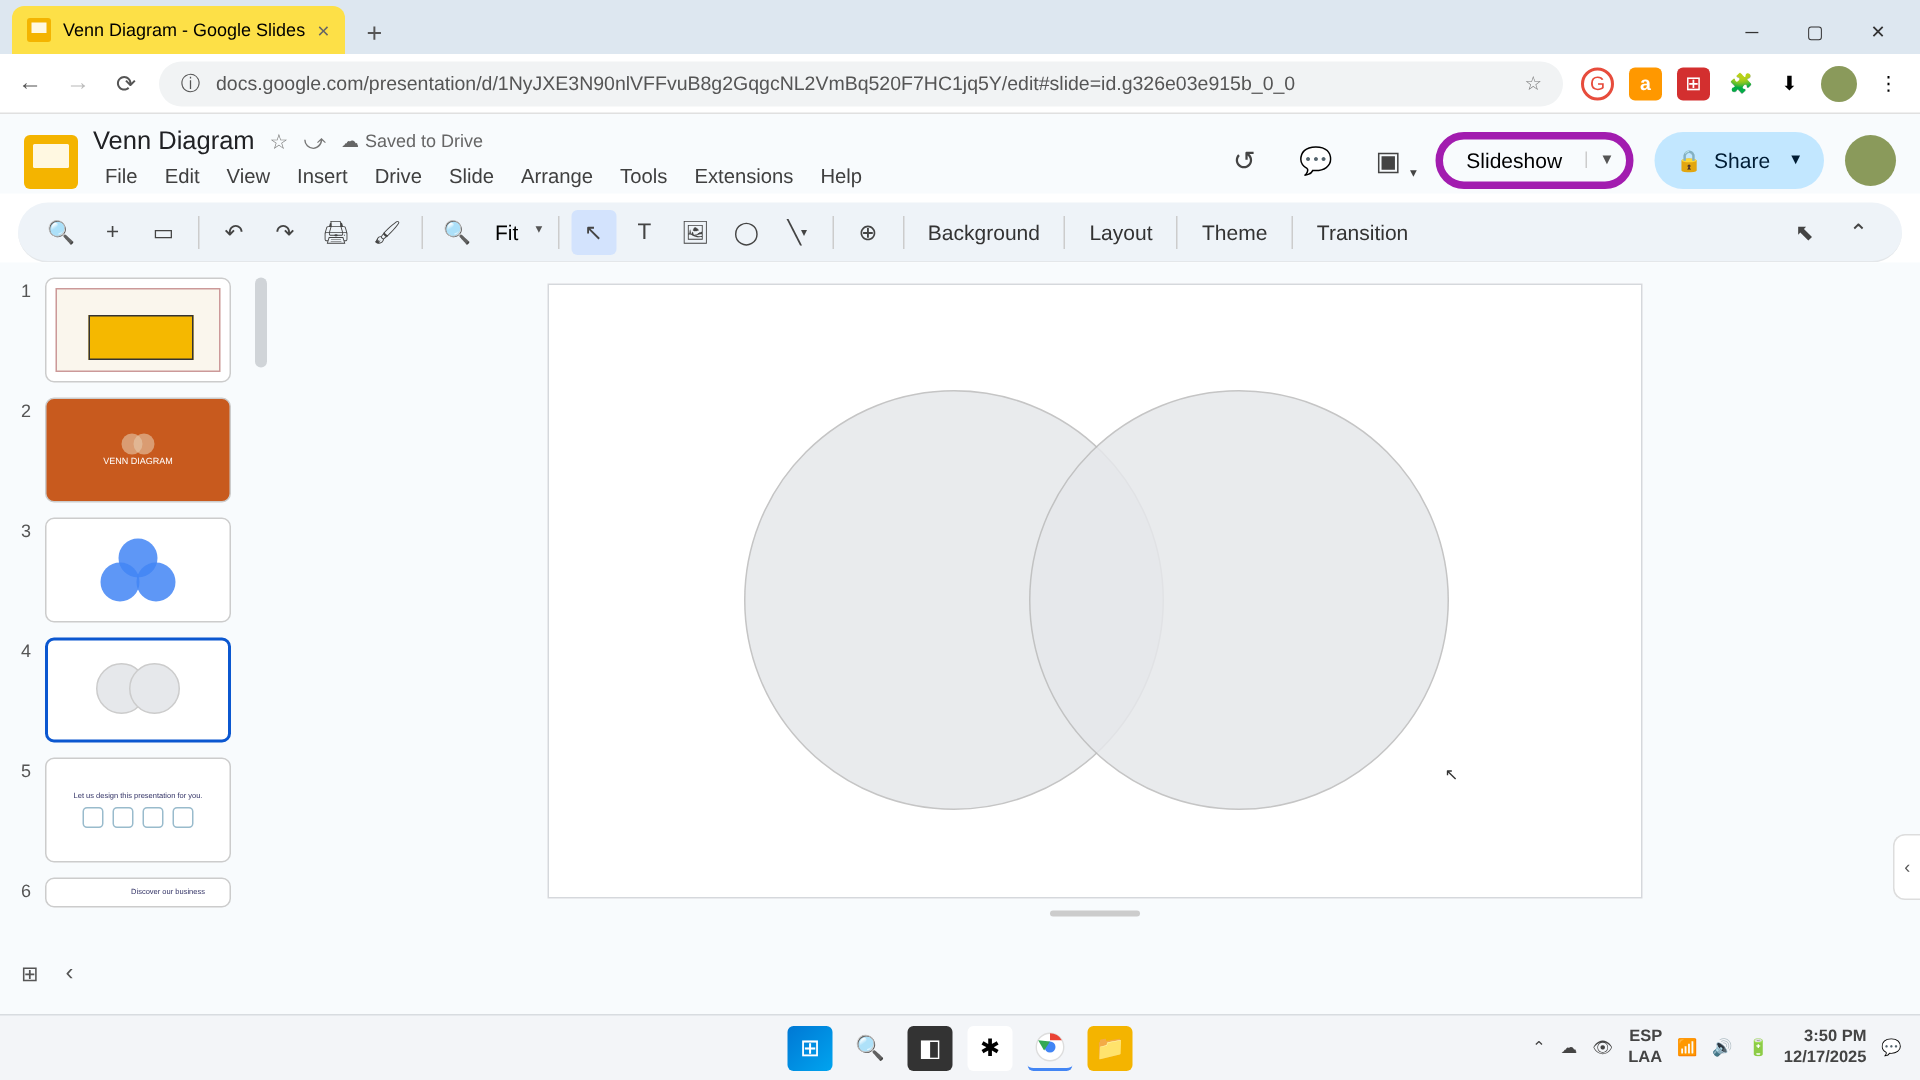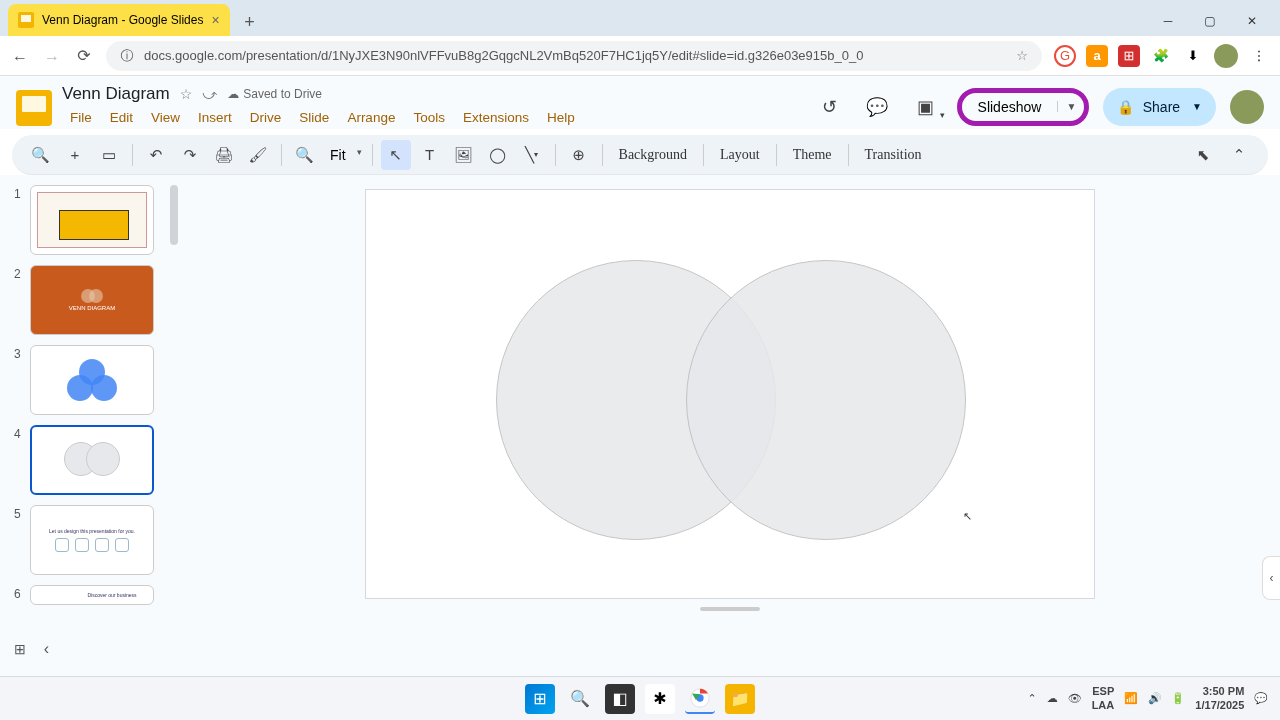"File" .menu-item { color: #a16207 -> #404040 }
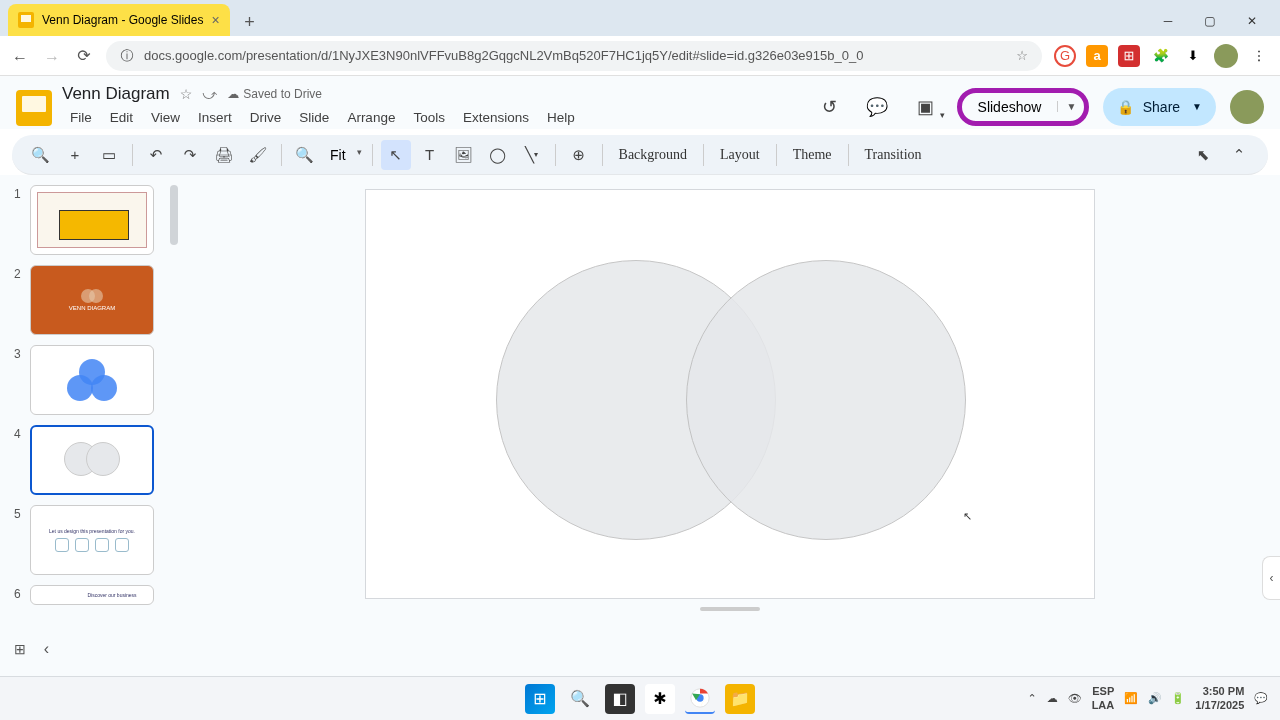"Background" .tool-text { font-family: Liberation Serif, serif -> none }
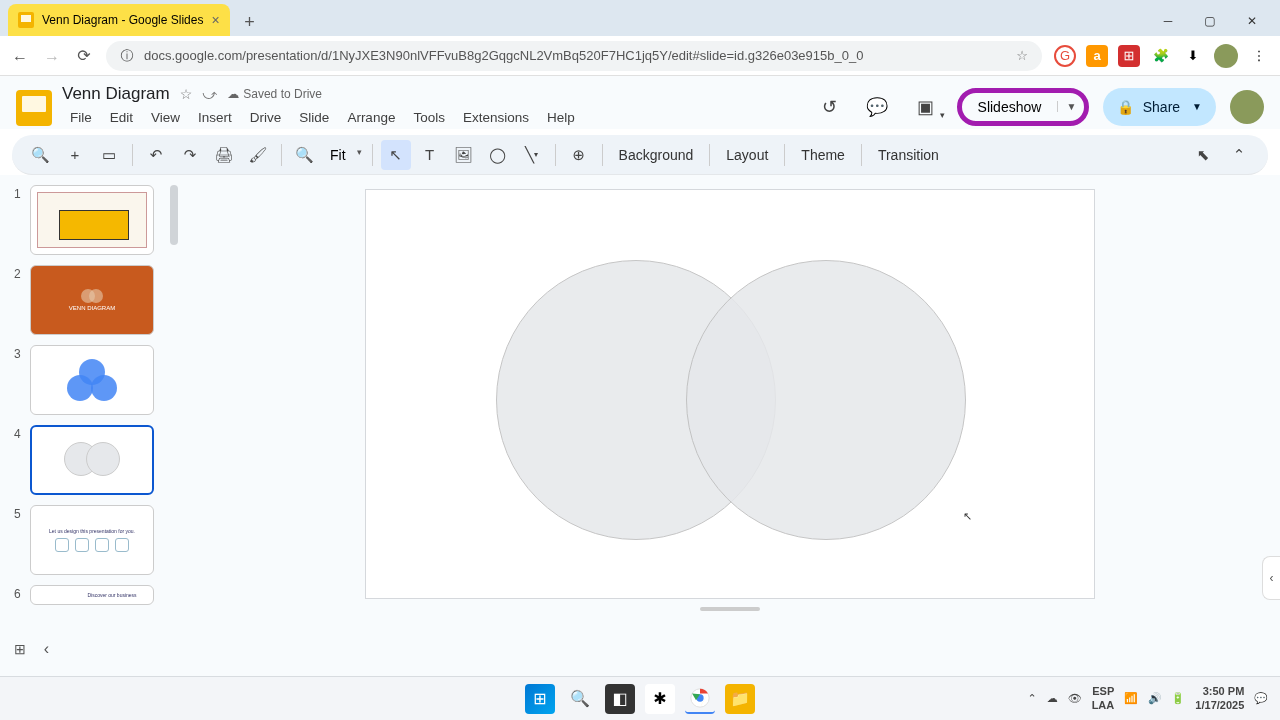"1/17/2025" div { text: 1/17/2025 -> 12/17/2025 }
